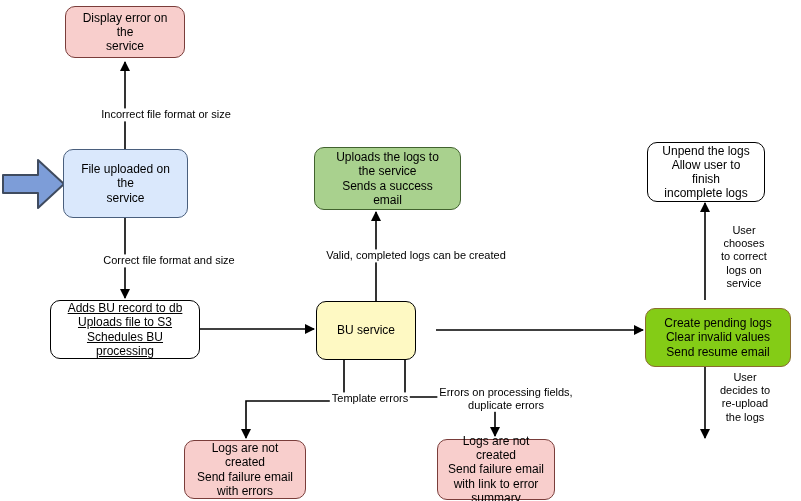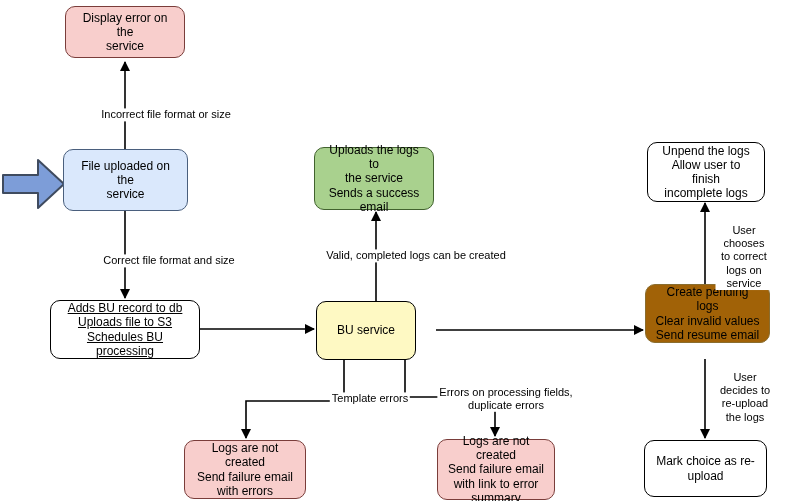"Uploads the logs to" div.node { width: 120px -> 147px }
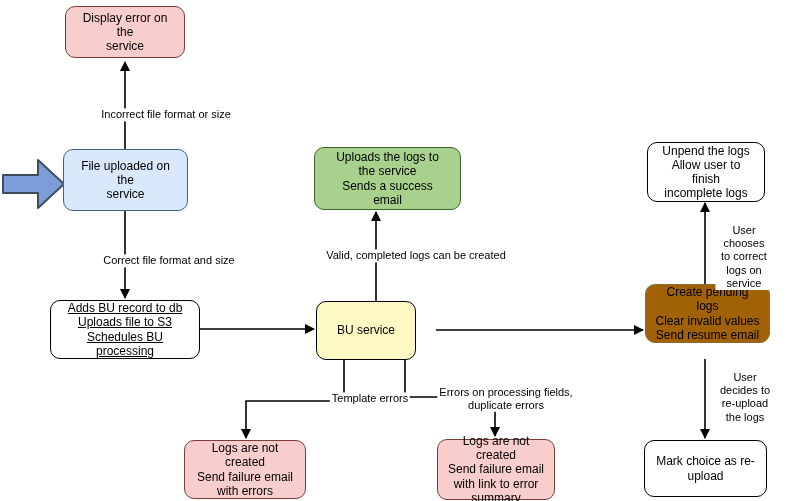"File uploaded on the" div.node { height: 62px -> 69px }
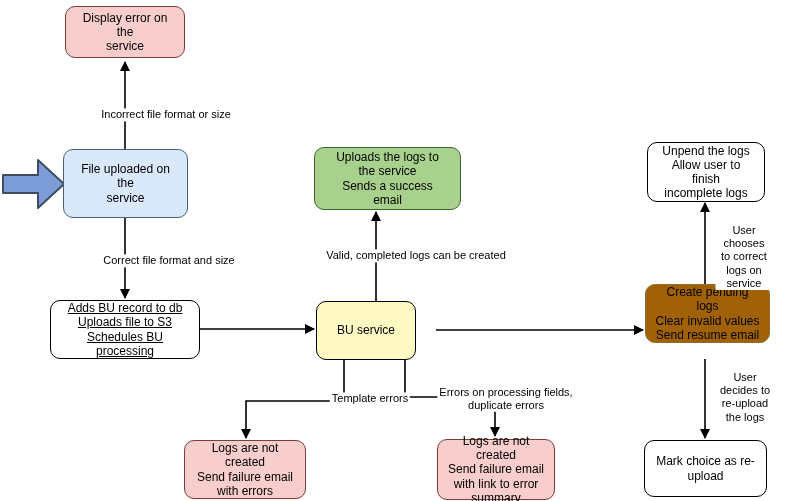"Create pending logs" div.node { background-color: #a16207 -> #84cc16; top: 284px -> 308px; width: 125px -> 146px }
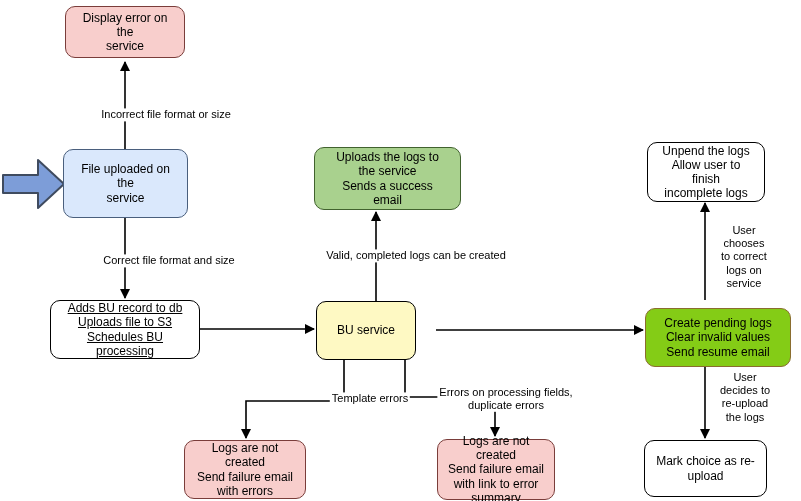"Mark choice as re-" div.node { html: <div>Mark choice as re- upload</div> -> none }
